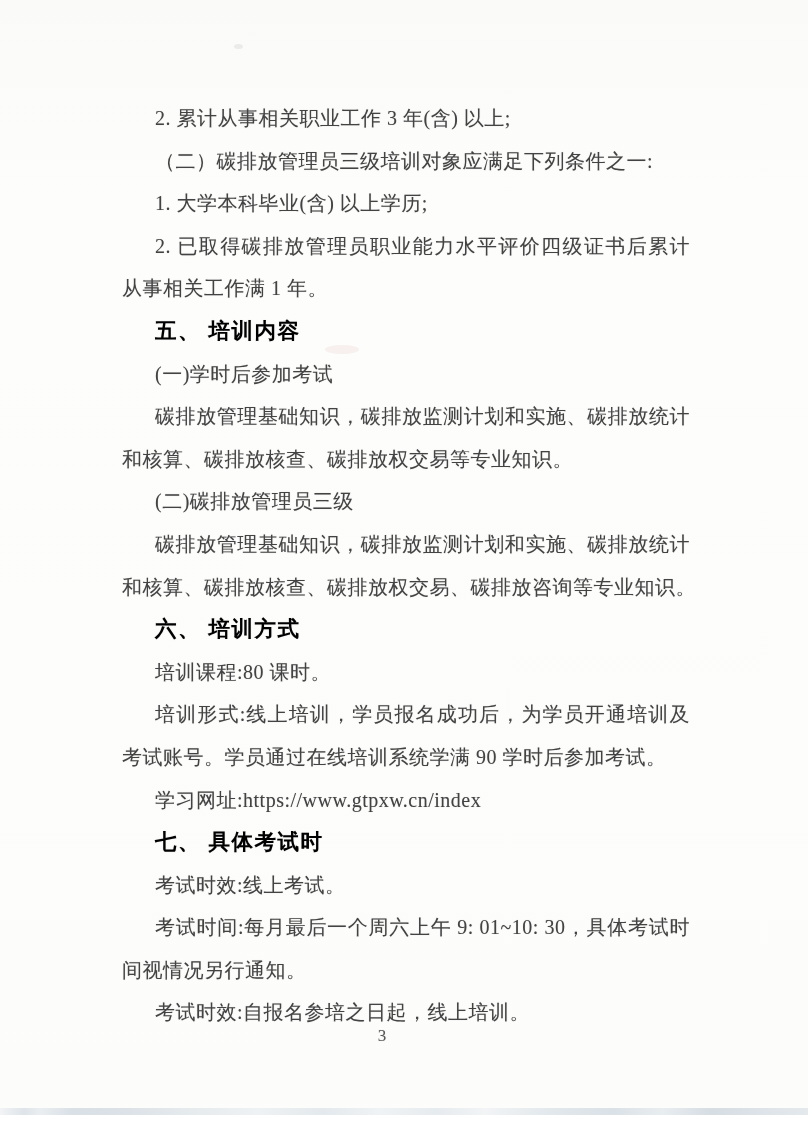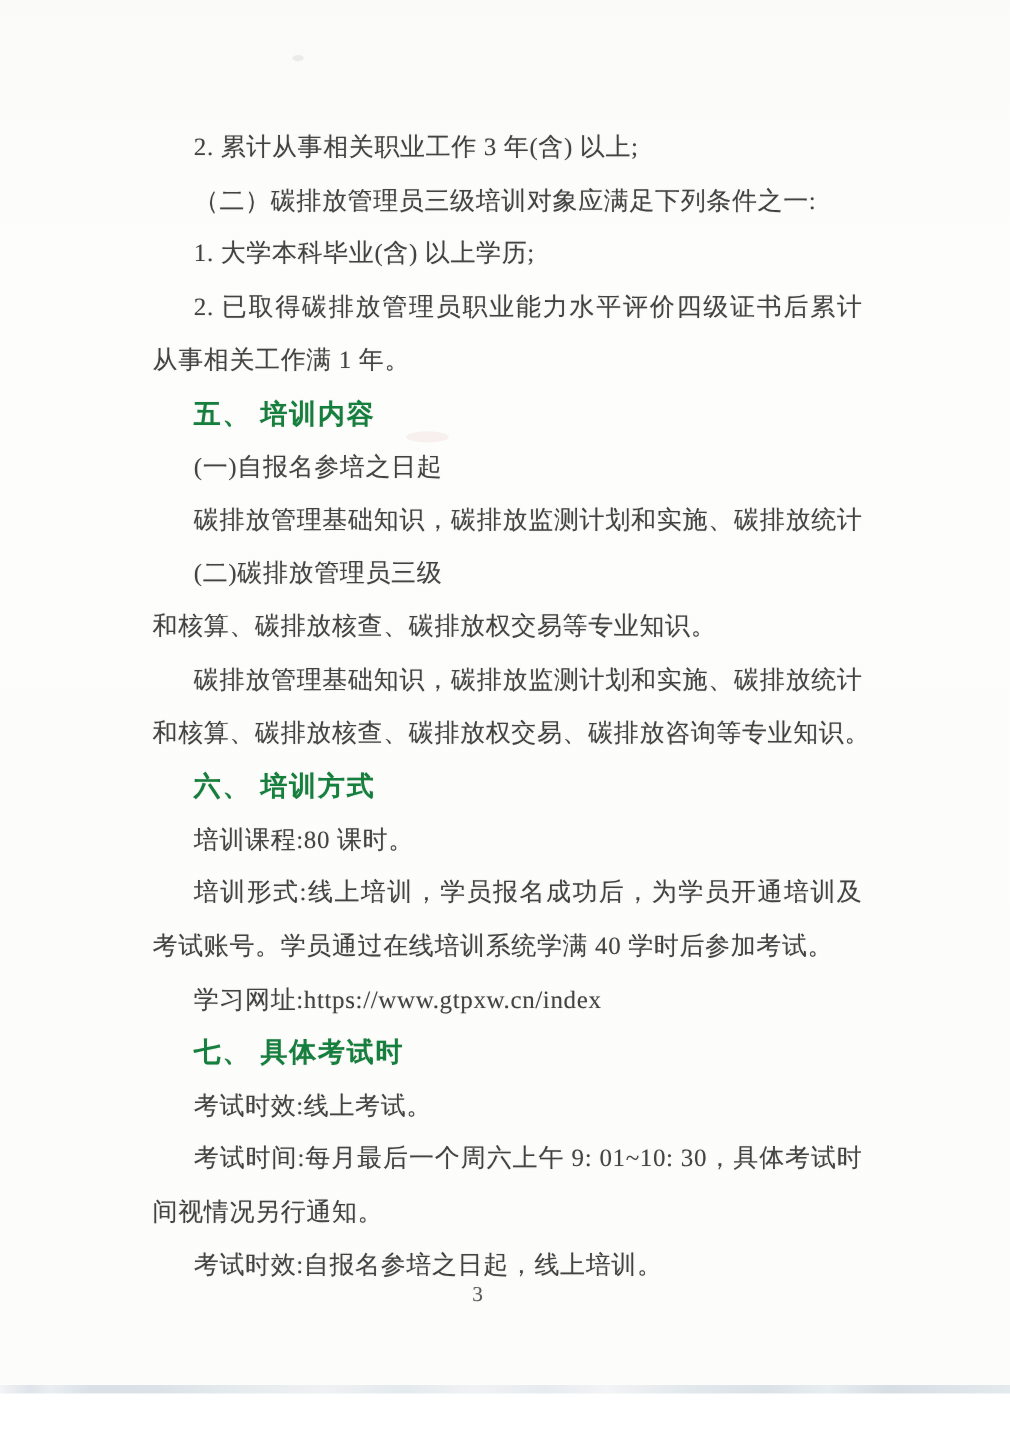"五、 培训内容" .line.heading { color: #15803d -> #000000 }
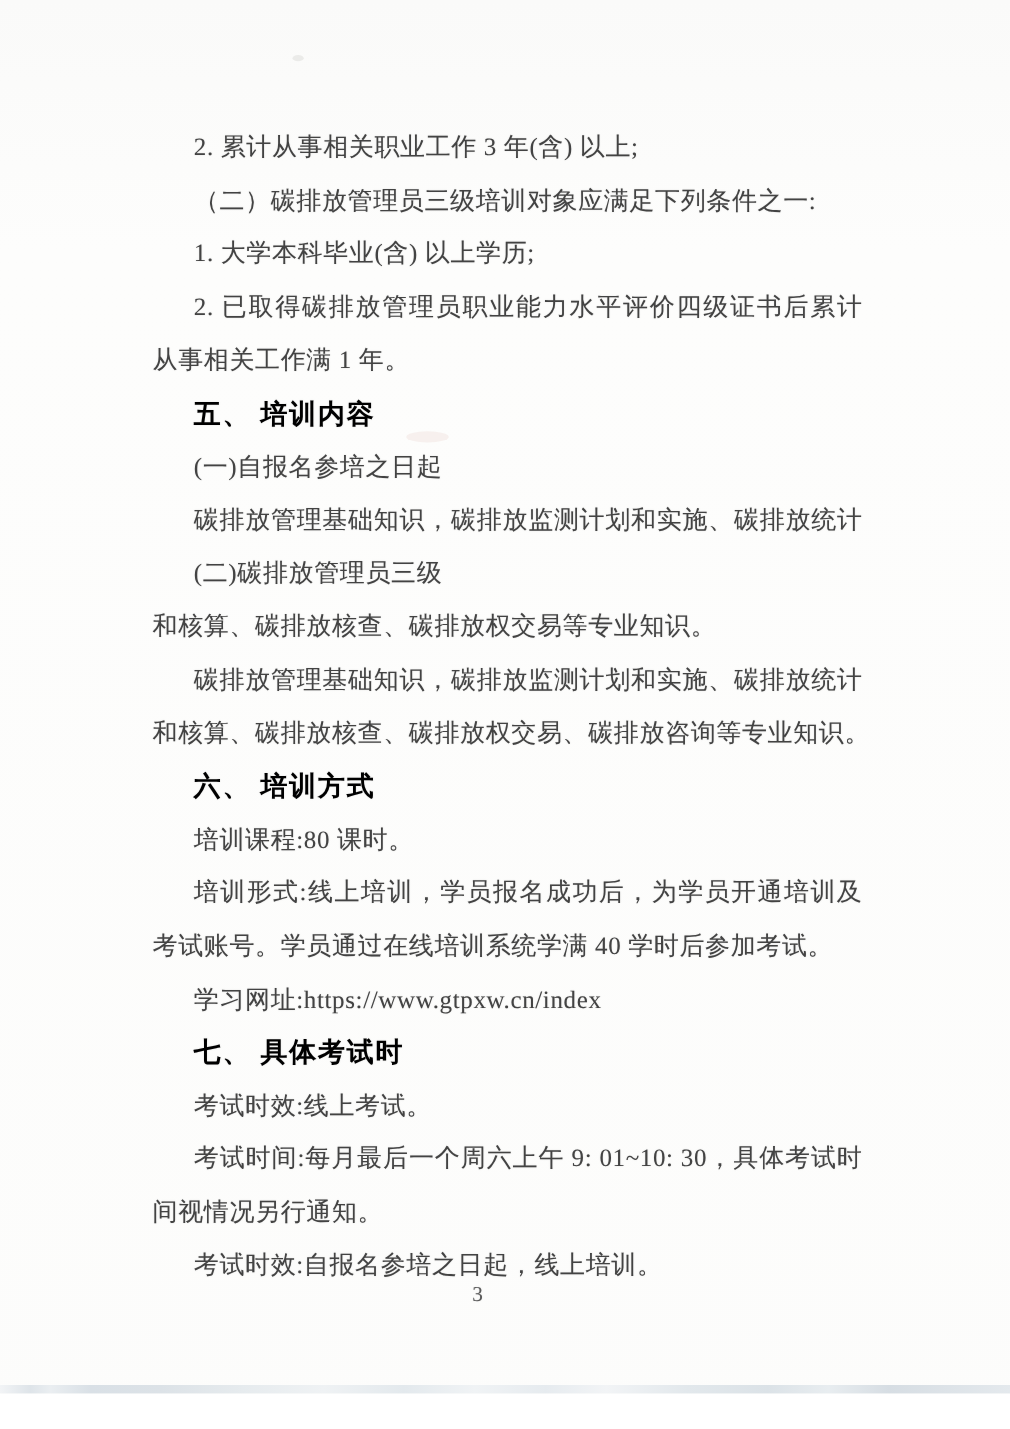"(一)自报名参培之日起" div.line { text: 自报名参培之日起 -> 学时后参加考试 }
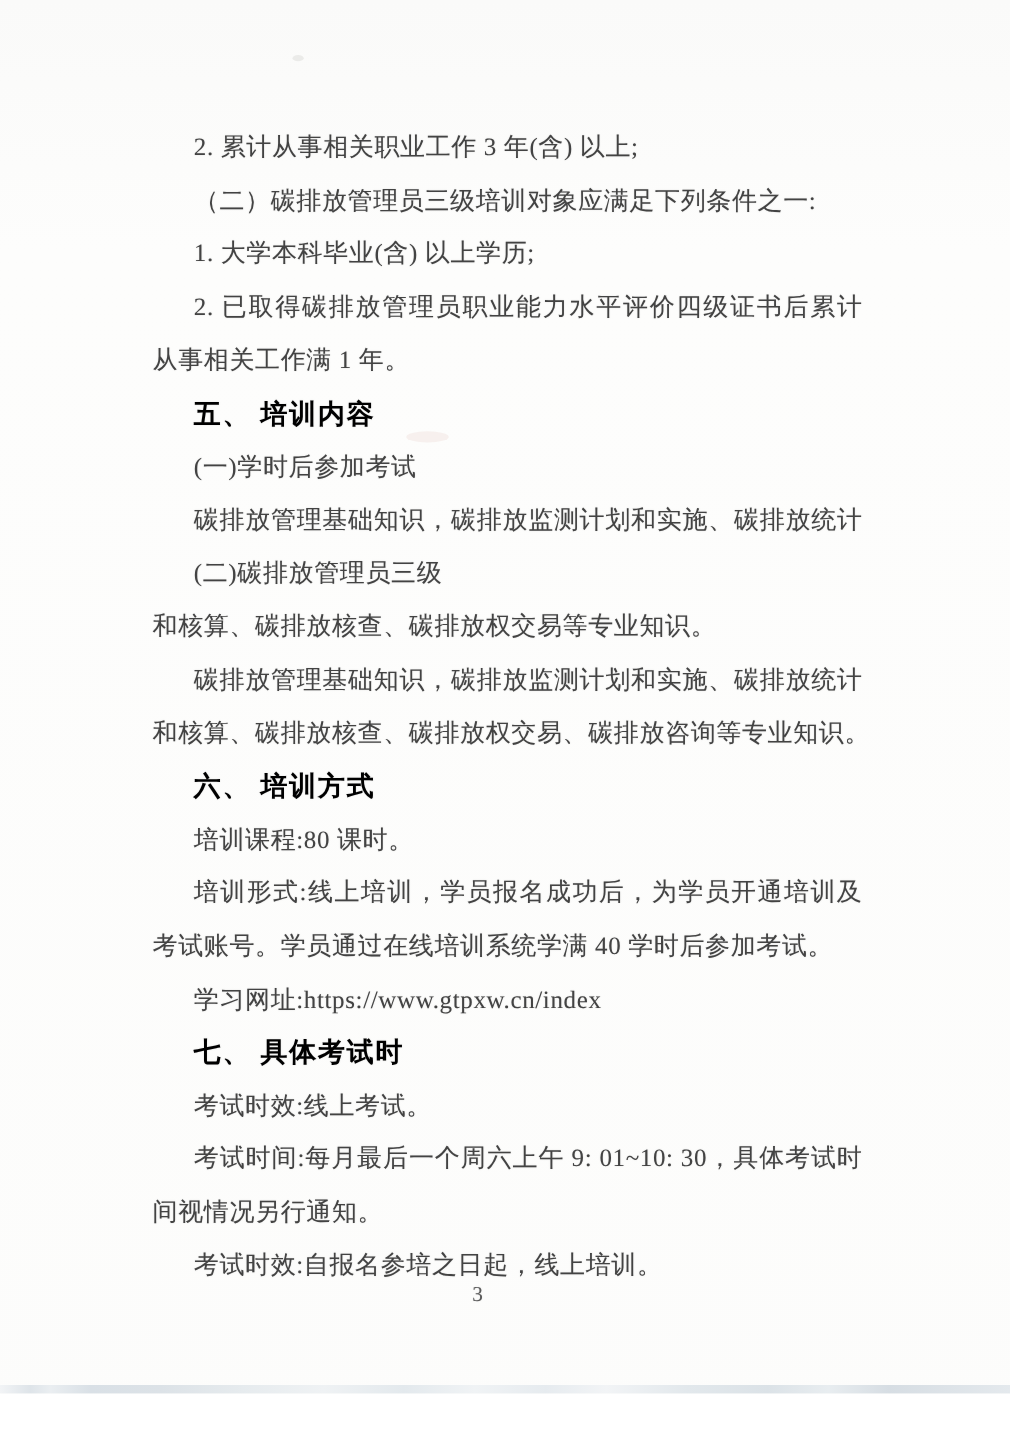"(二)碳排放管理员三级" div.line { order: before "和核算、碳排放核查、碳排放权交易等专业知识。" -> after "和核算、碳排放核查、碳排放权交易等专业知识。" }
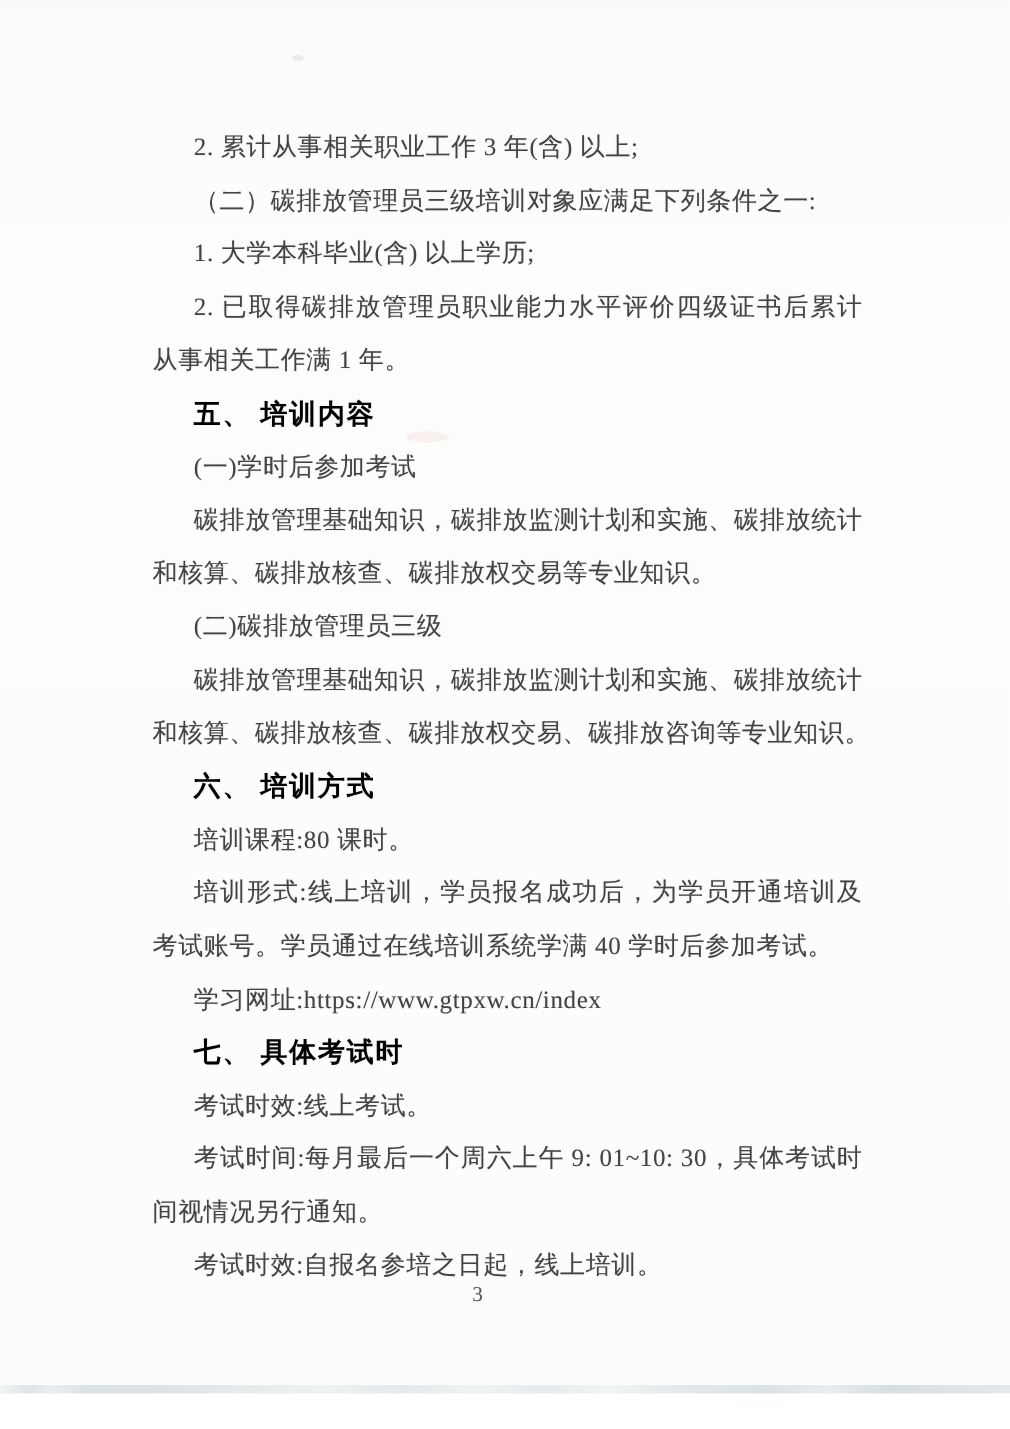"考试账号。学员通过在线培训系统学满 40 学时后参加考试。" div.line { text: 40 -> 90 }
